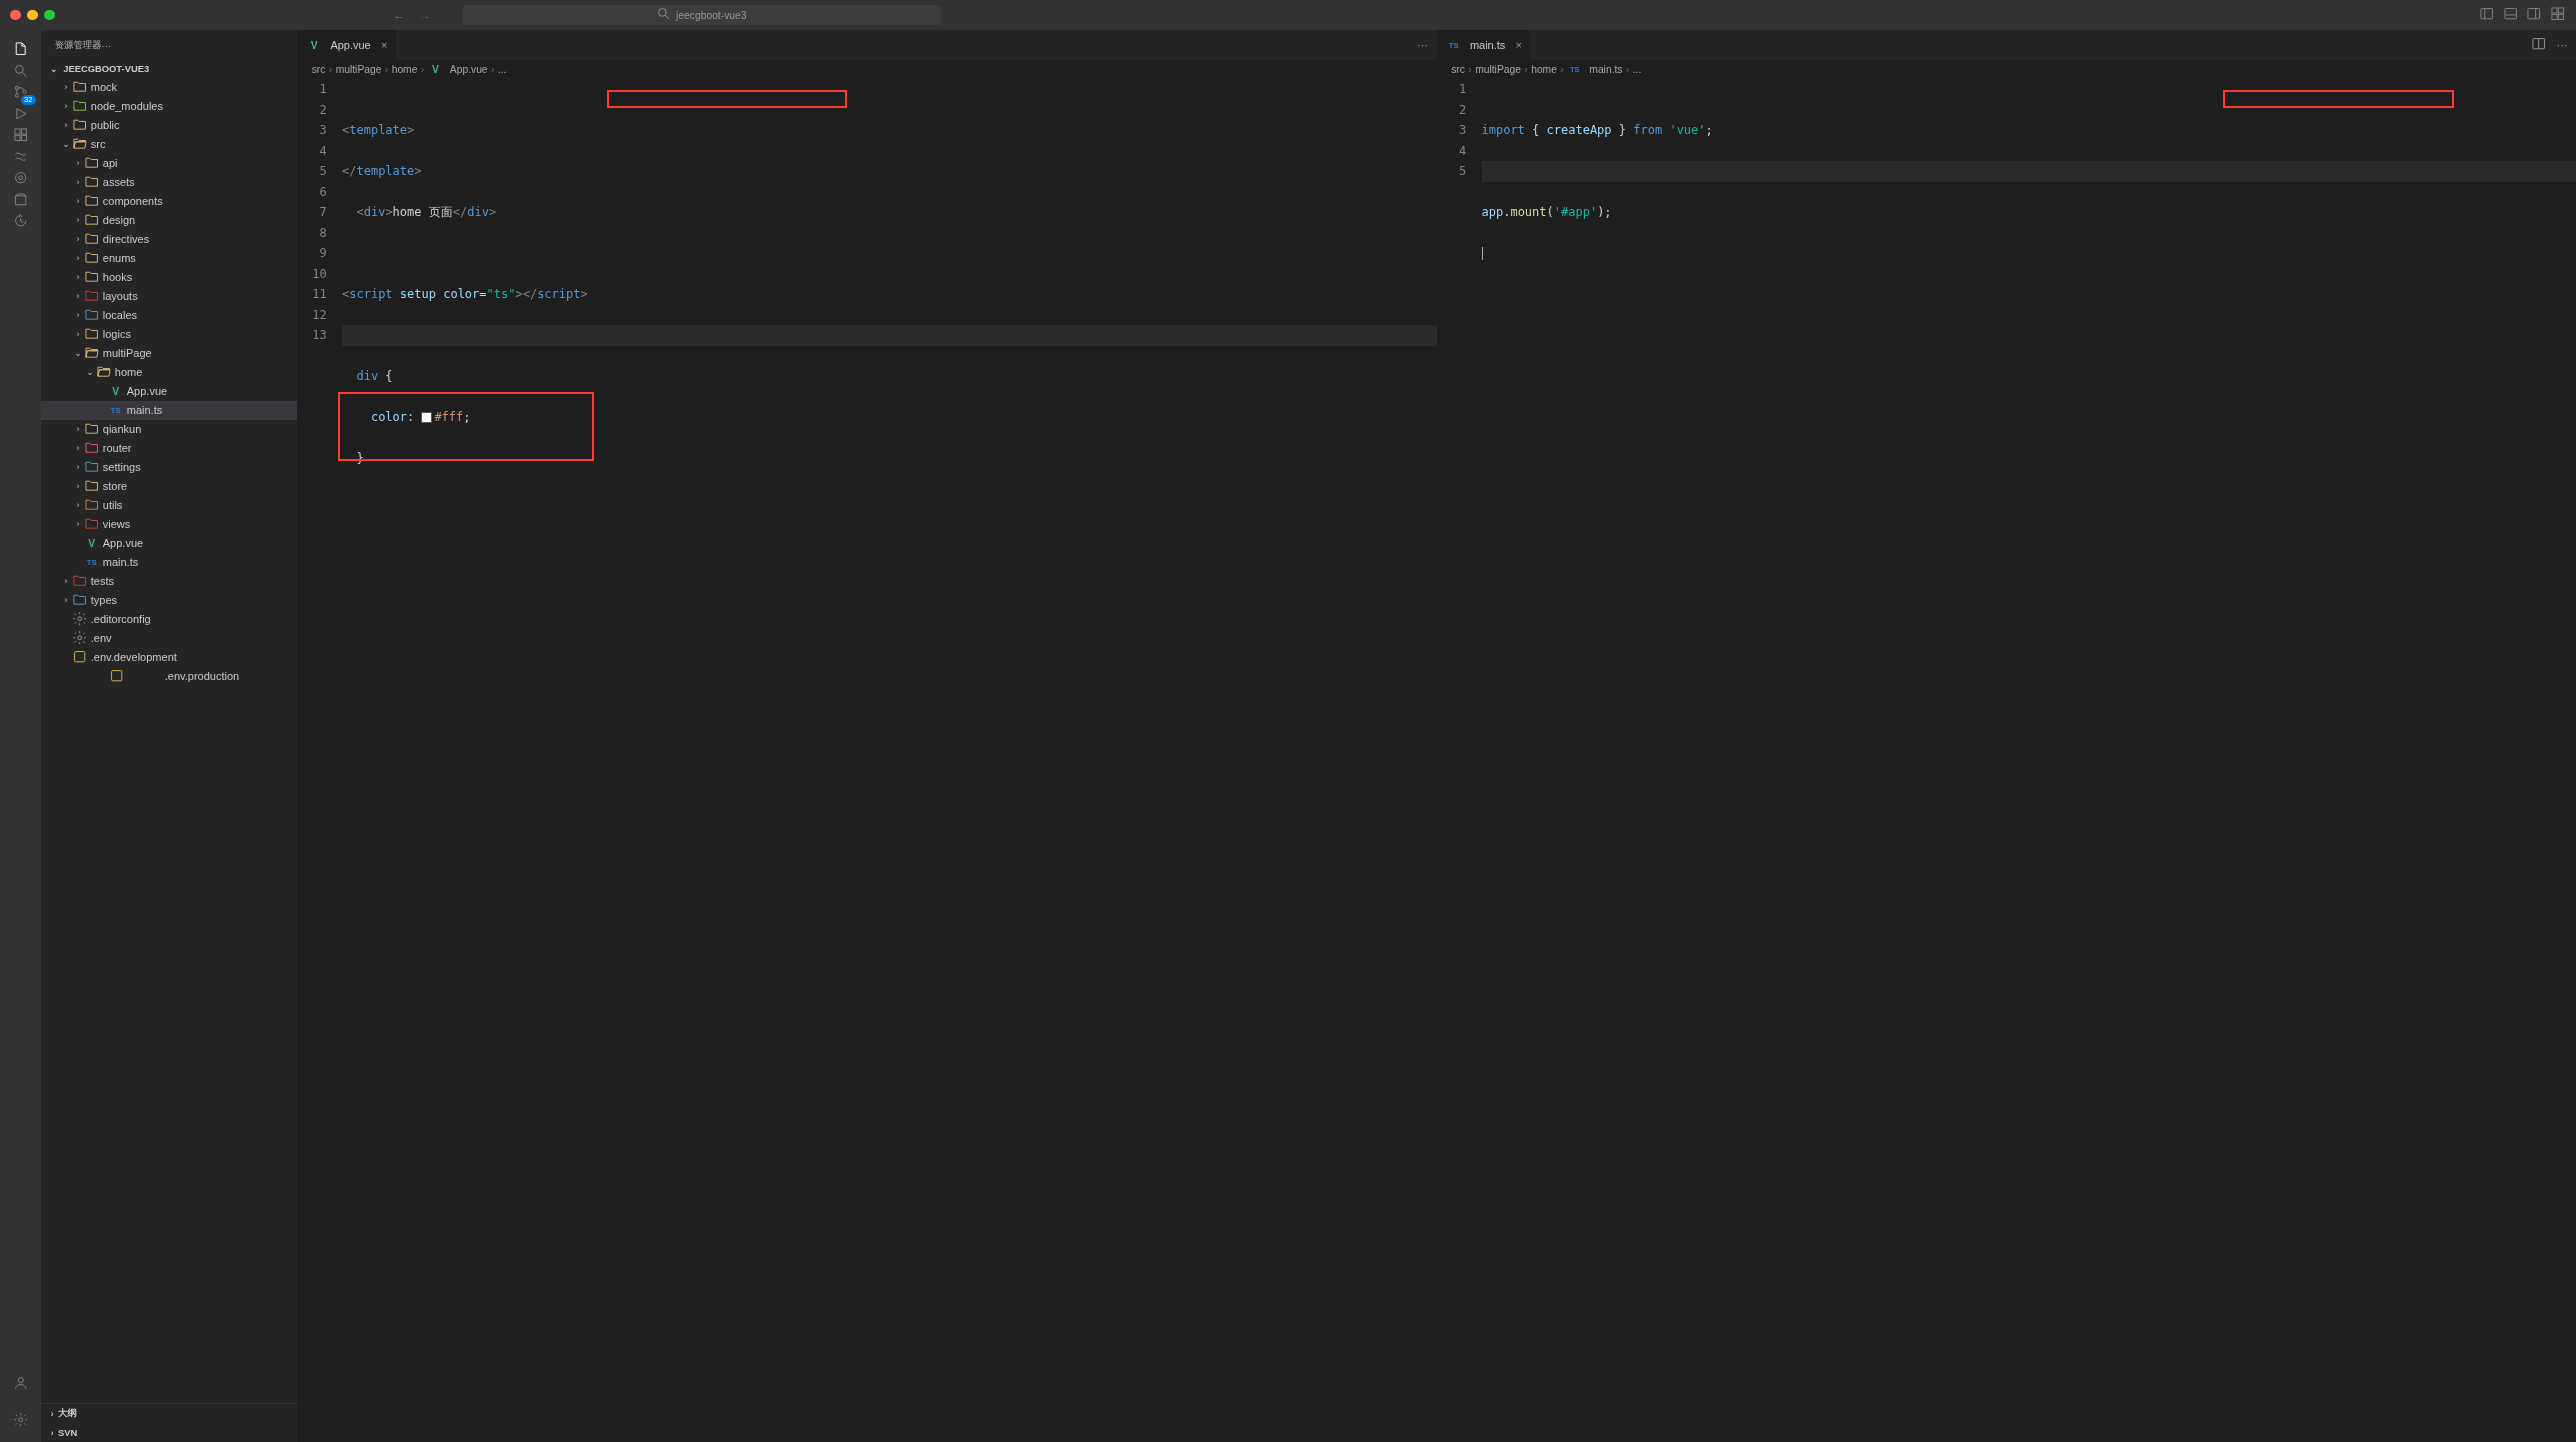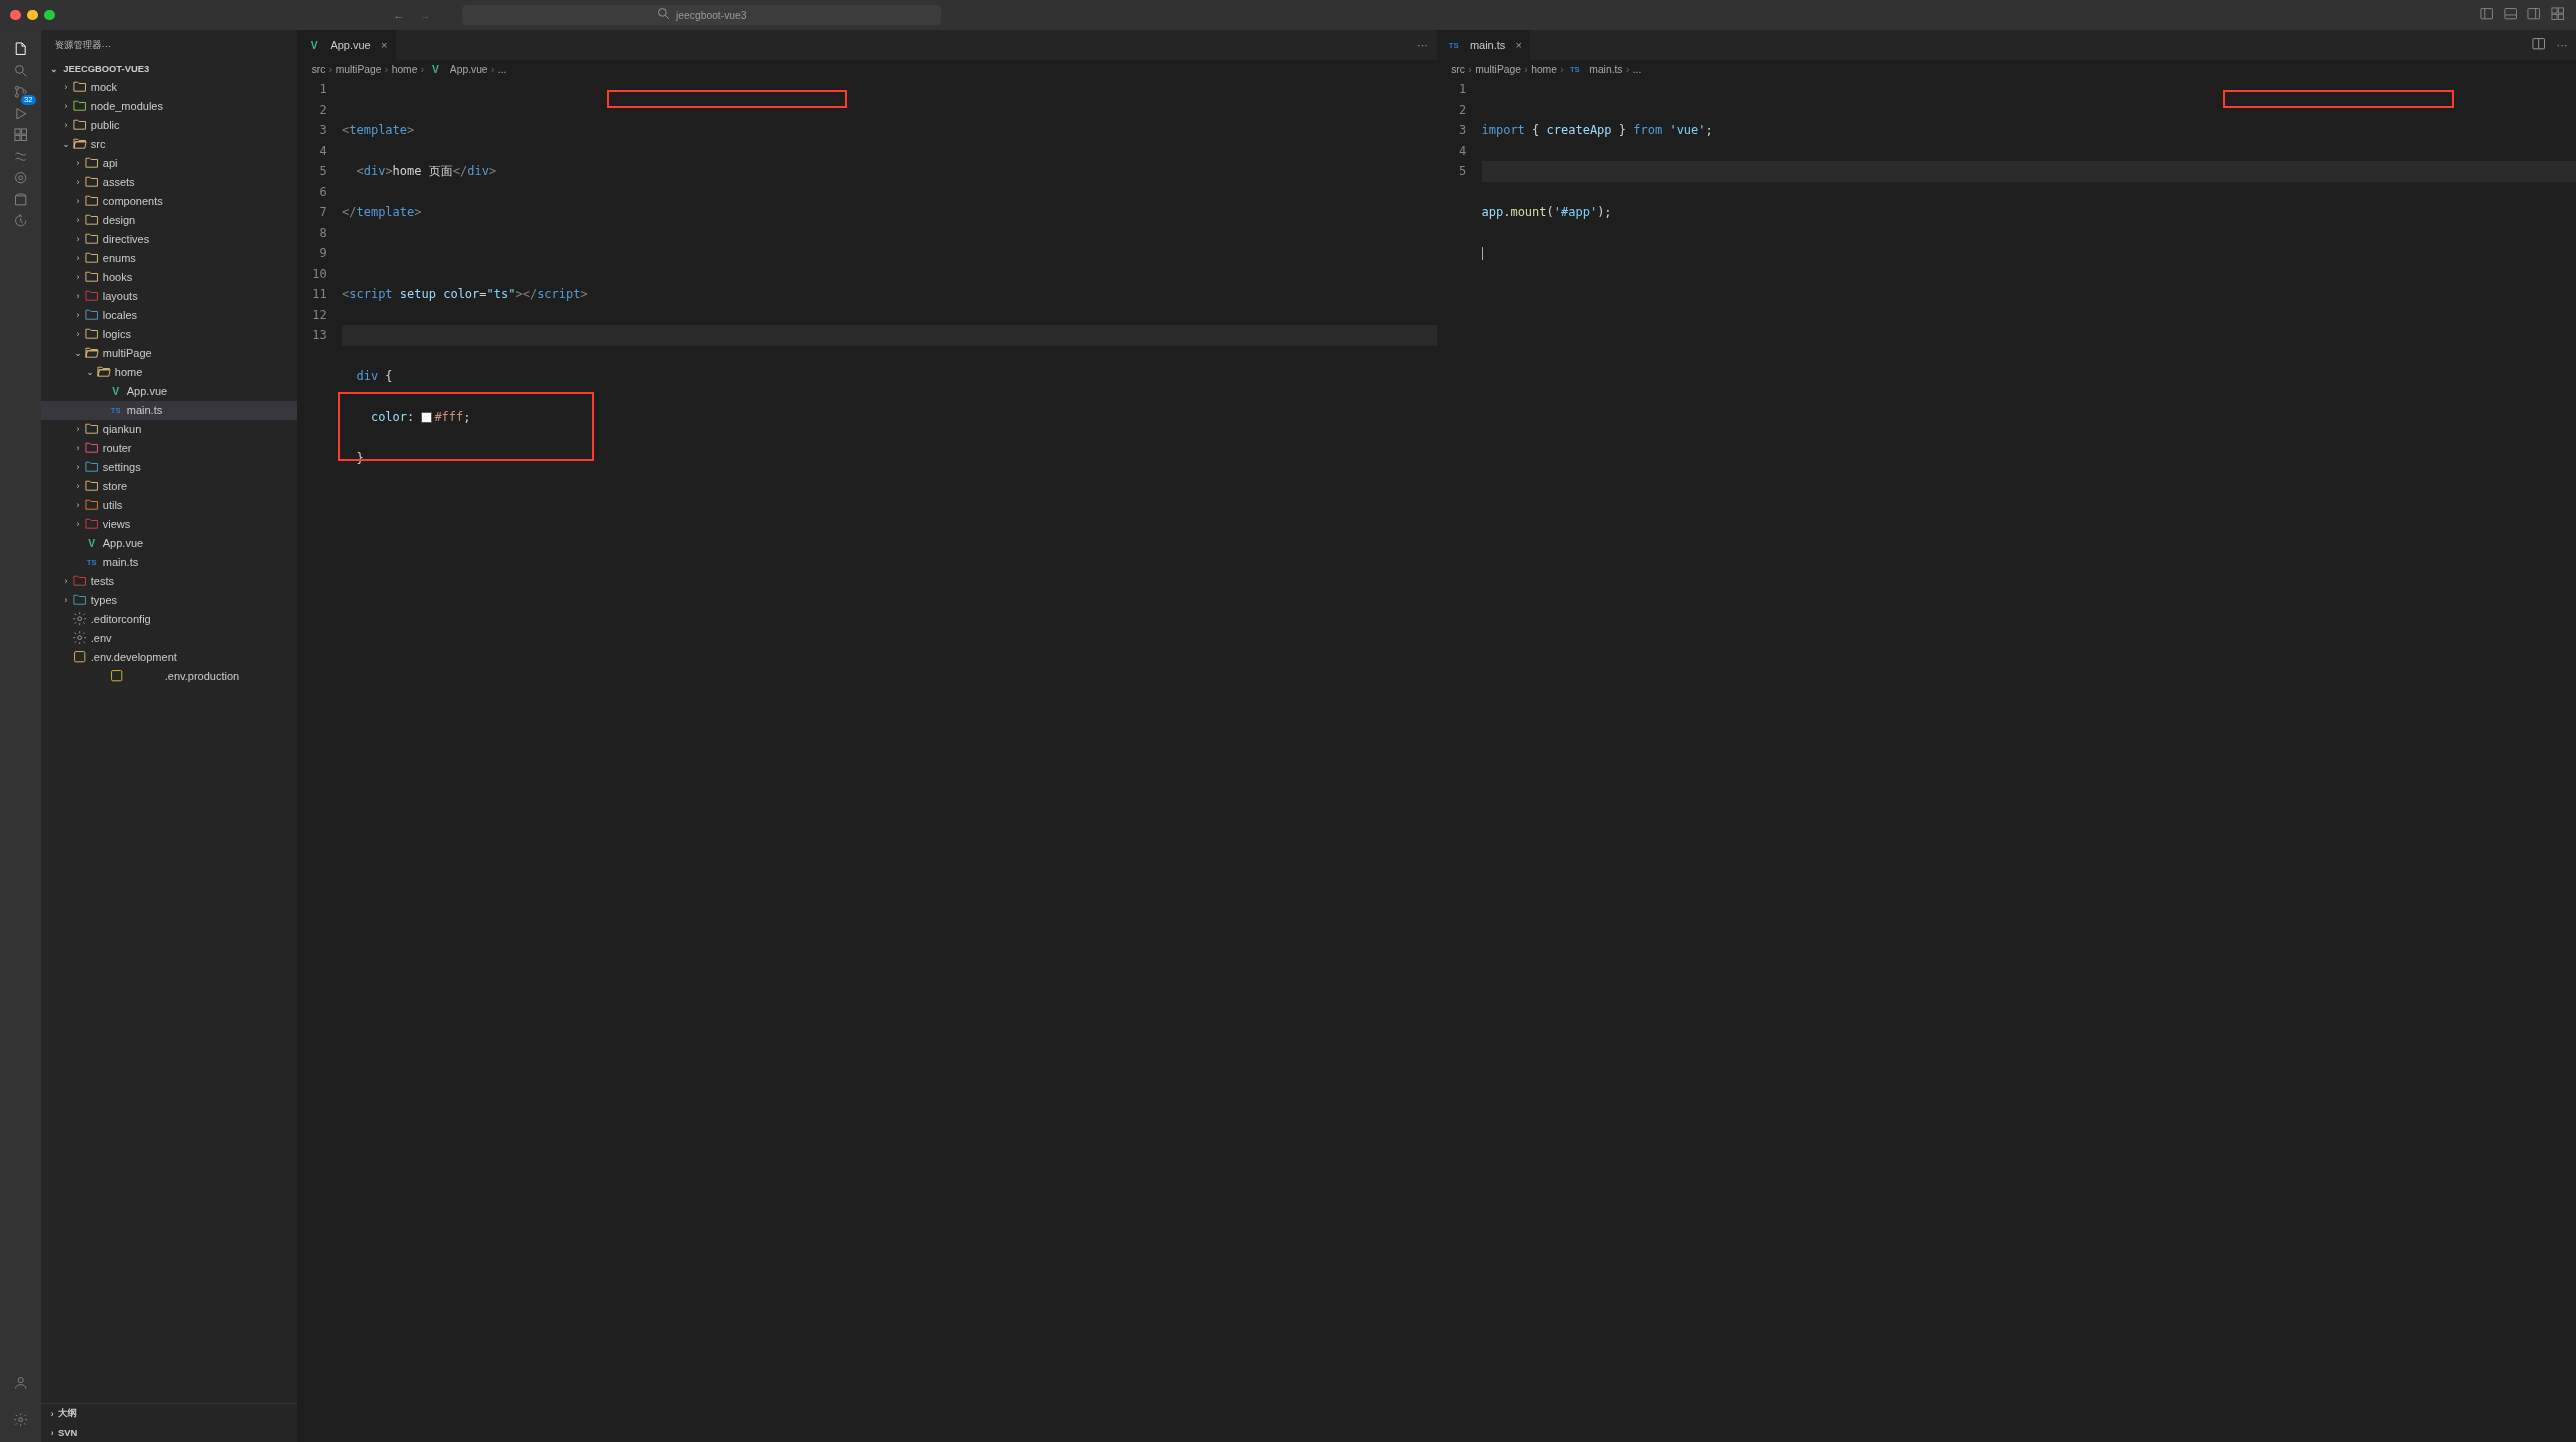"'vue'" .tk-str { color: #7dd3fc -> #14b8a6 }
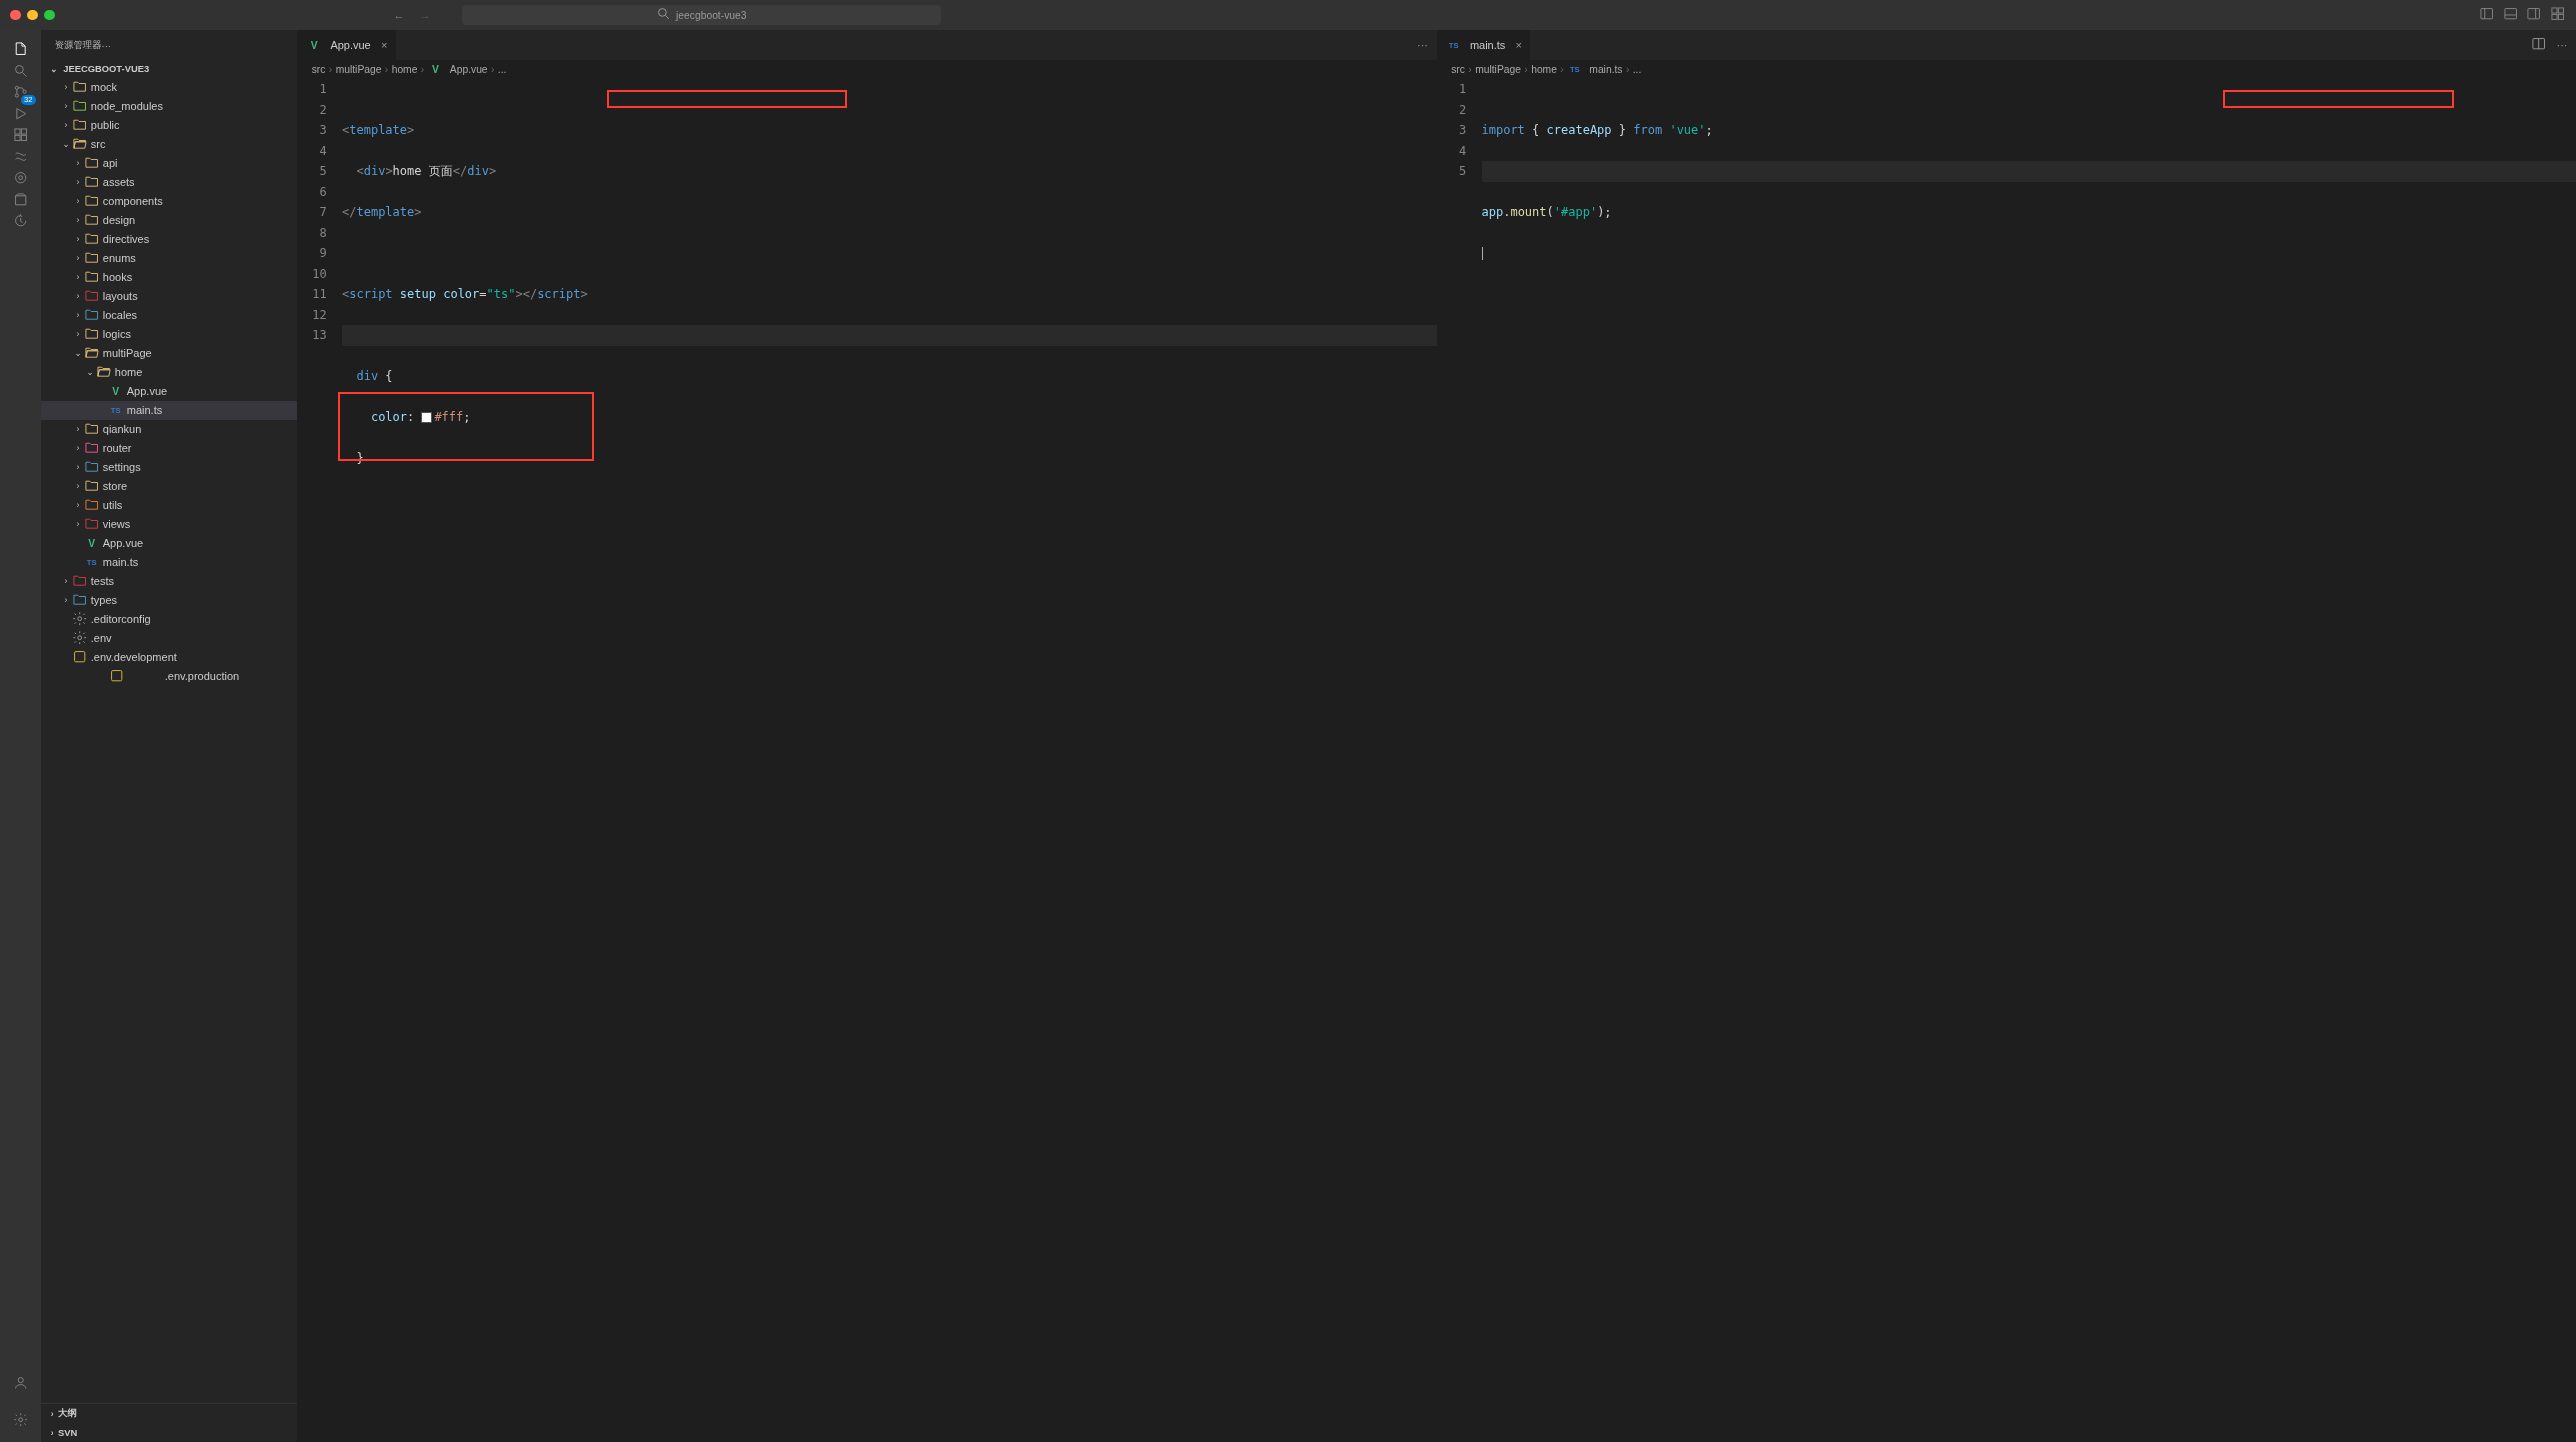"<div>home 页面</div>" div { order: before "</template>" -> after "</template>" }
